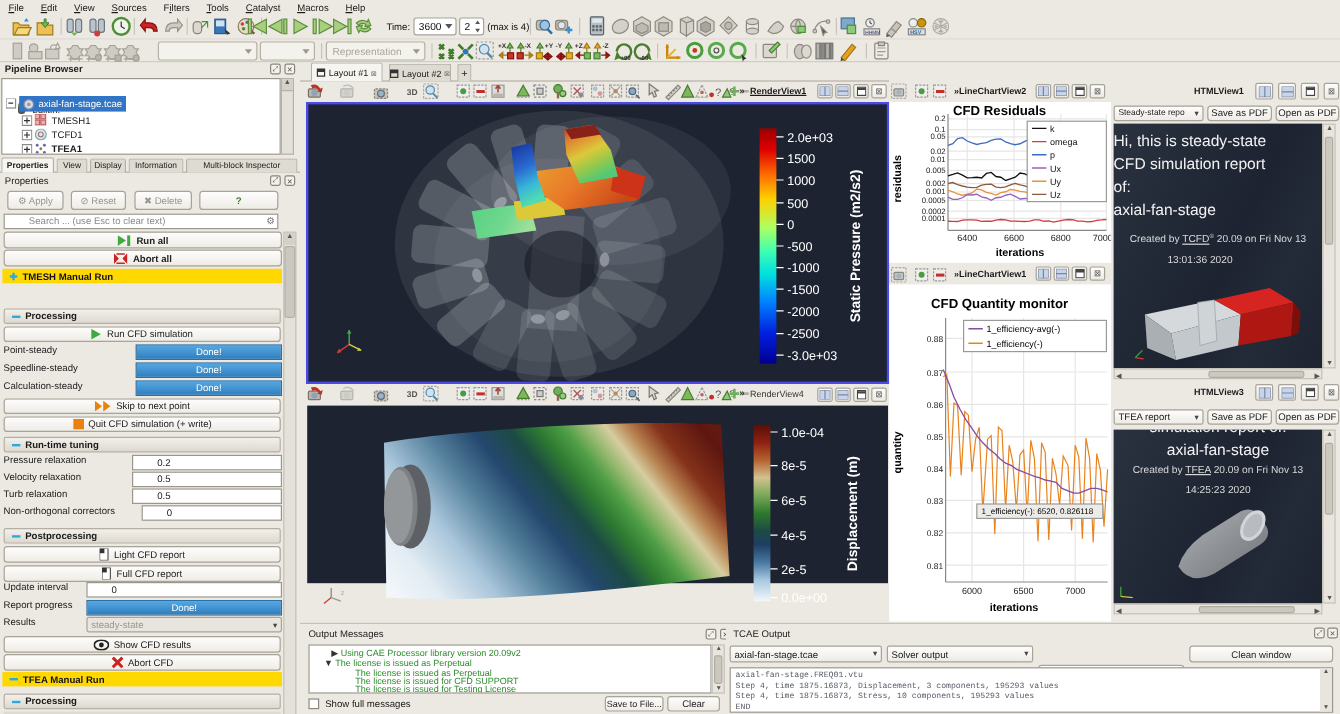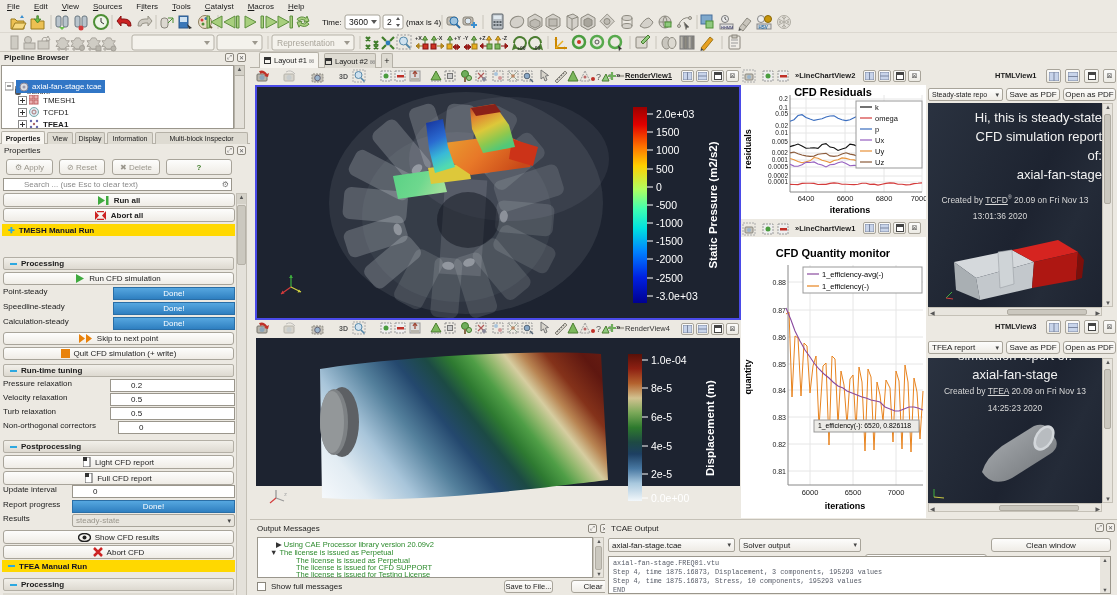"Hi, this is steady-state" div { text-align: right -> left }
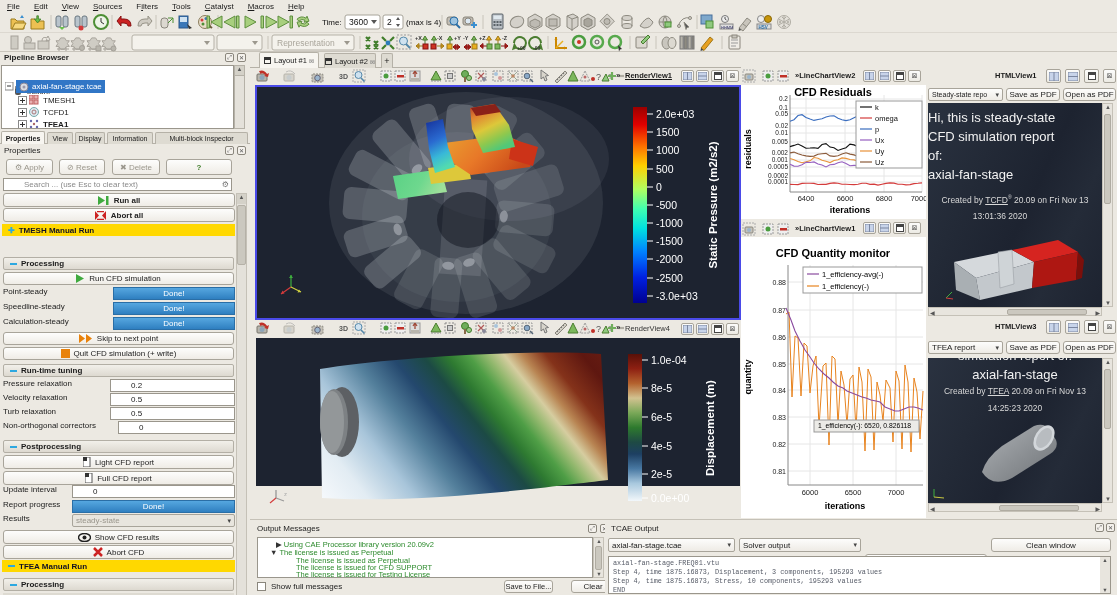"Clear" div.btn { left: 321px -> 306px }
